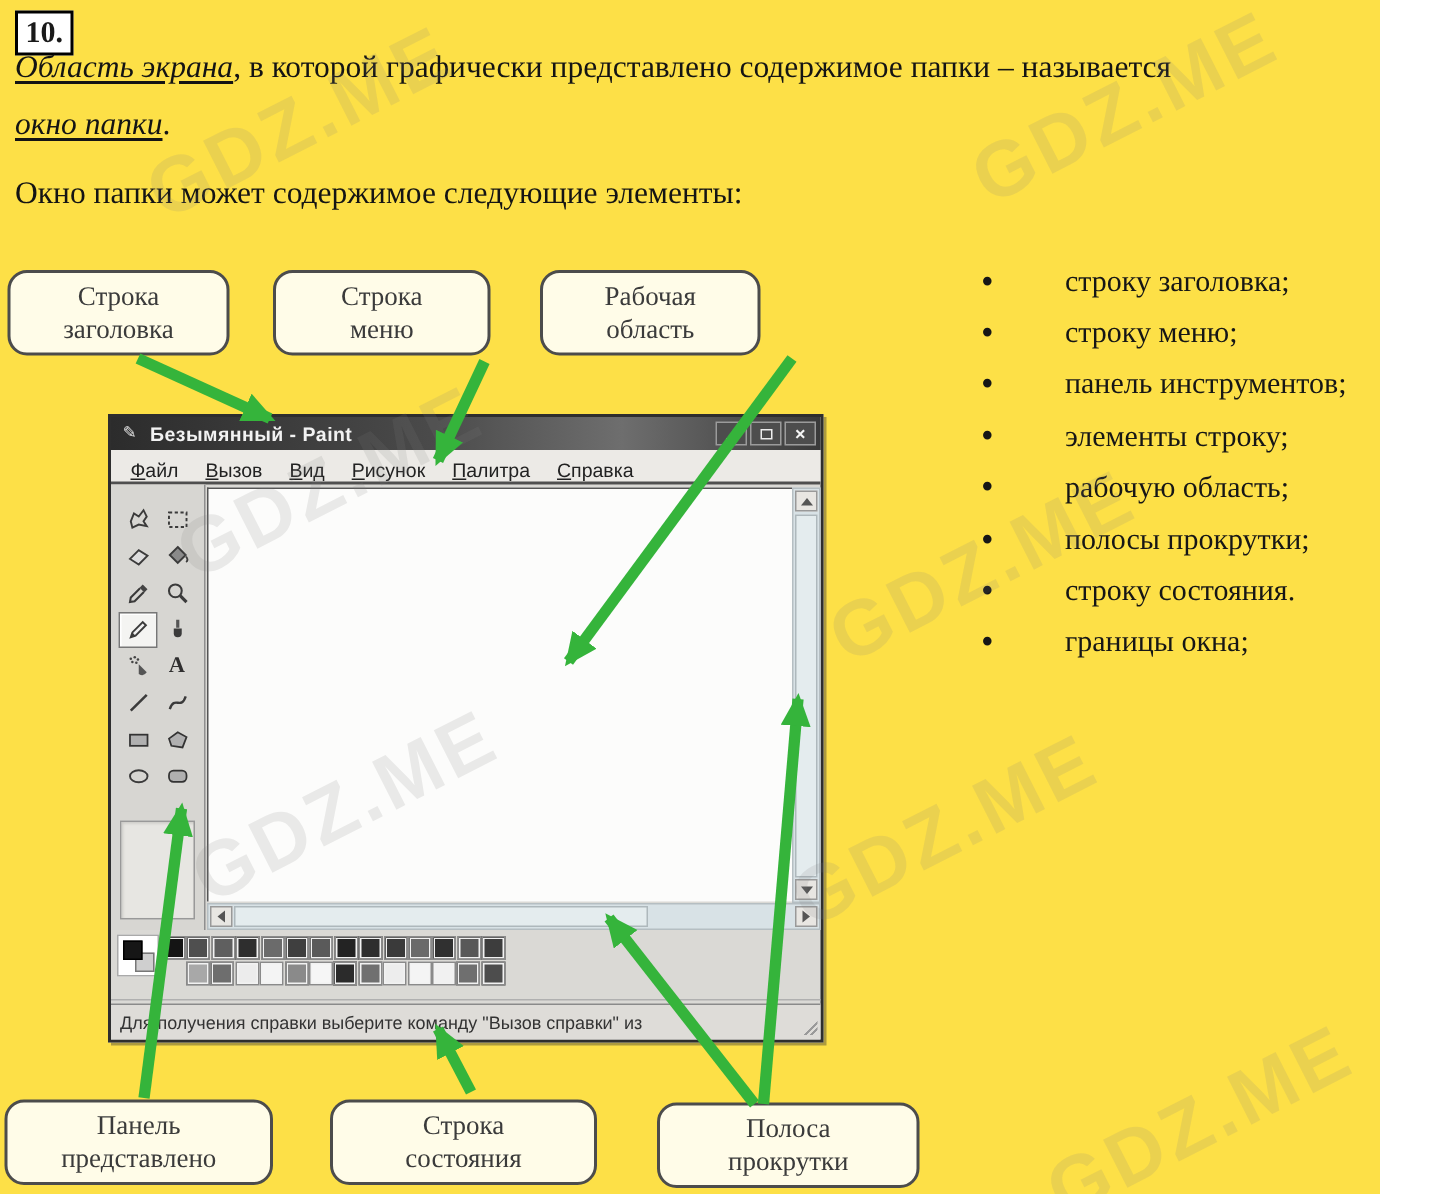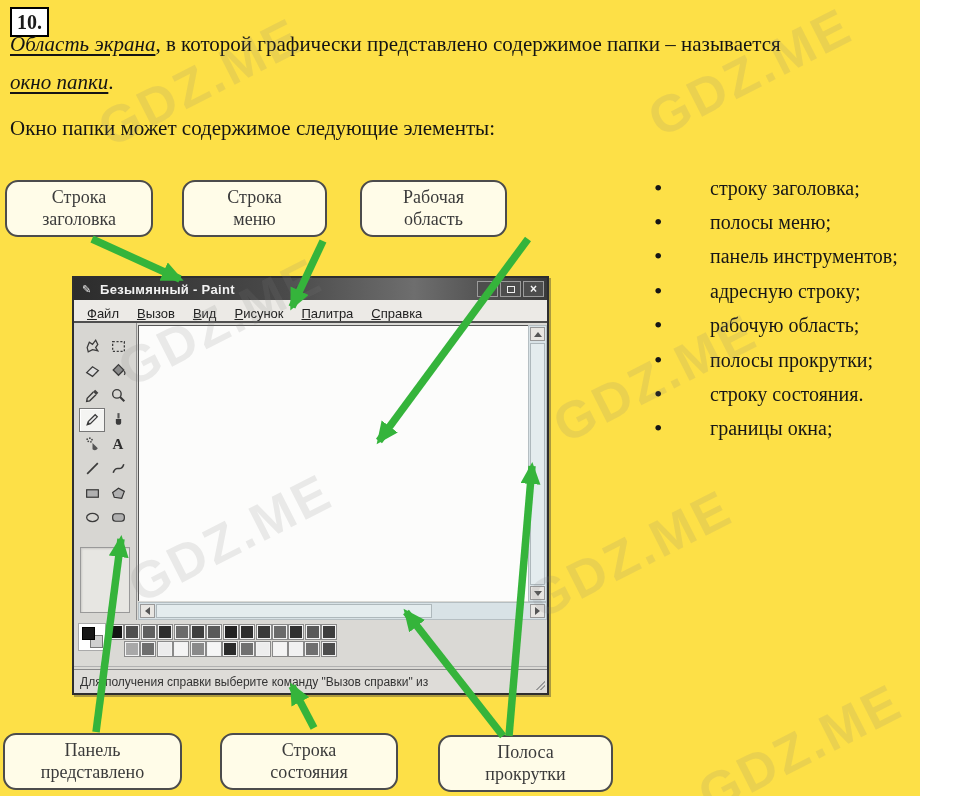"полосы меню;" span { text: полосы -> строку }
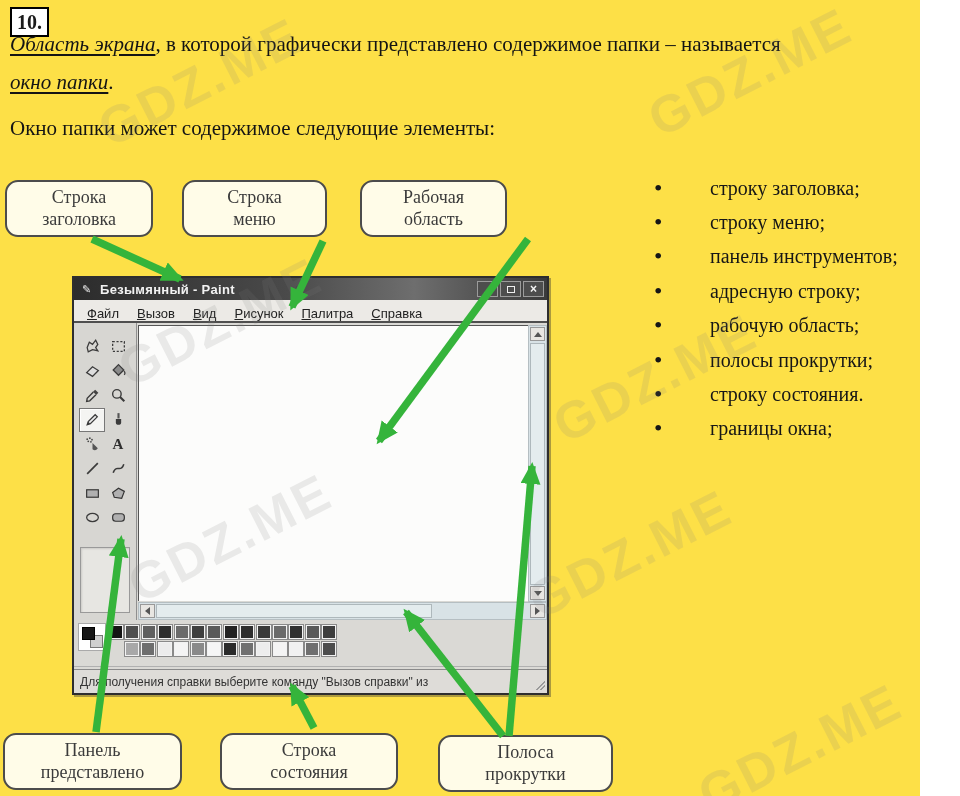"адресную строку;" span { text: адресную -> элементы }
